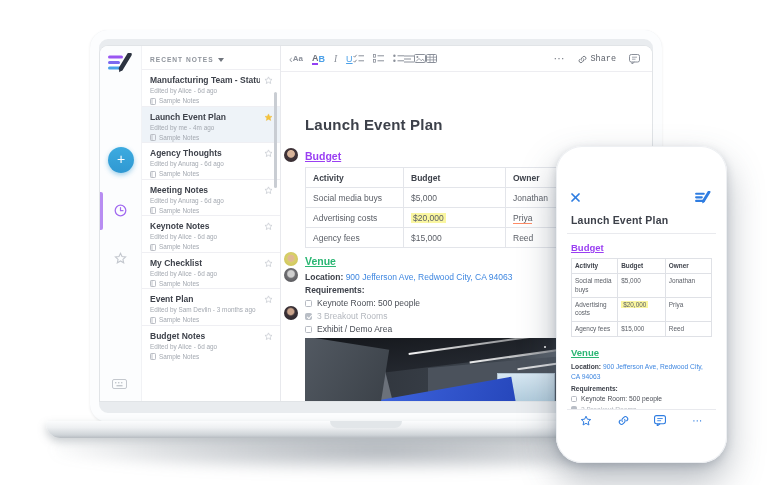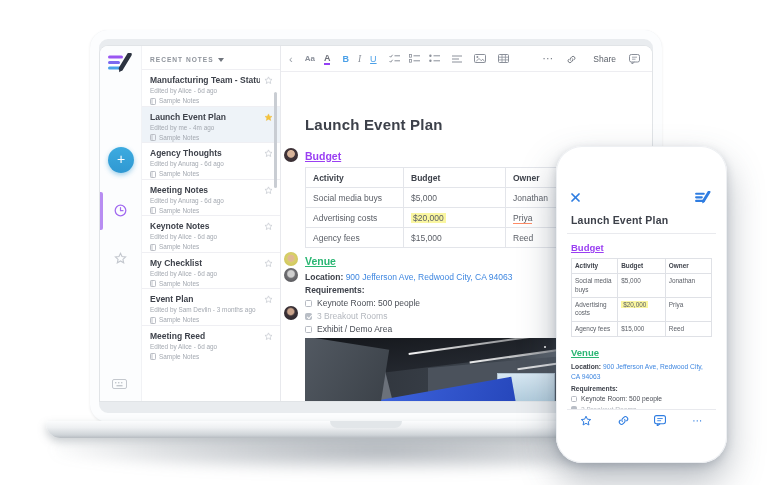"Aa" .t-gap-l { margin-left: 12px -> 0 }
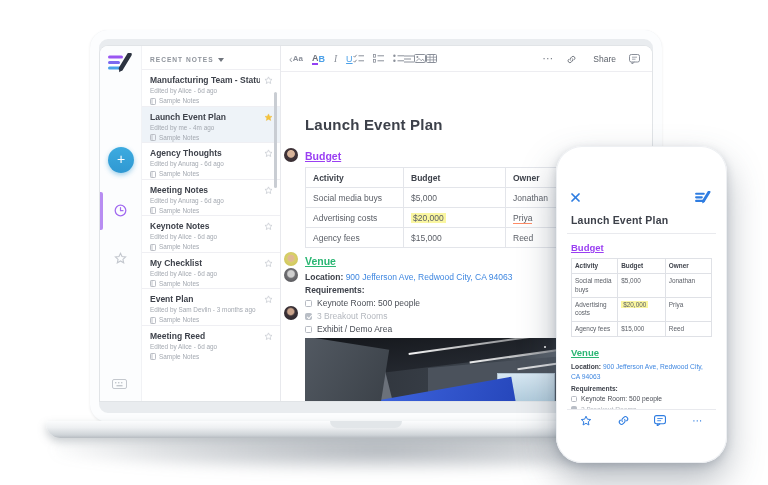"Share" .t-share { font-family: none -> Liberation Mono, monospace; gap: 17px -> 3px }
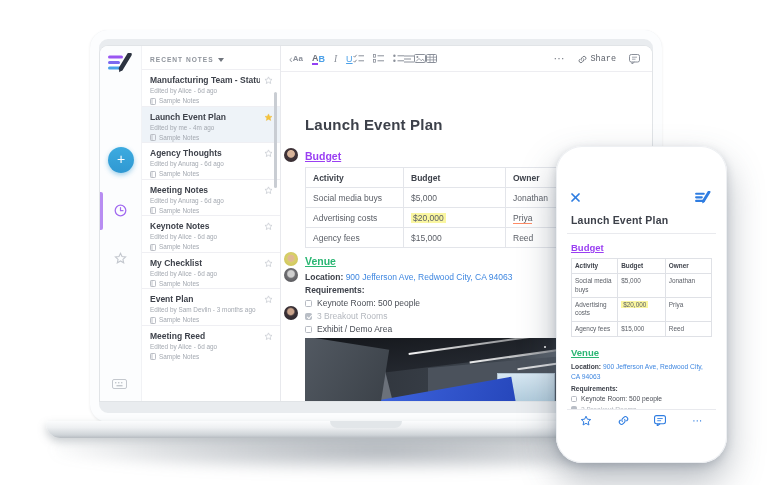"Meeting Reed" div.nr-title { text: Meeting Reed -> Budget Notes }
